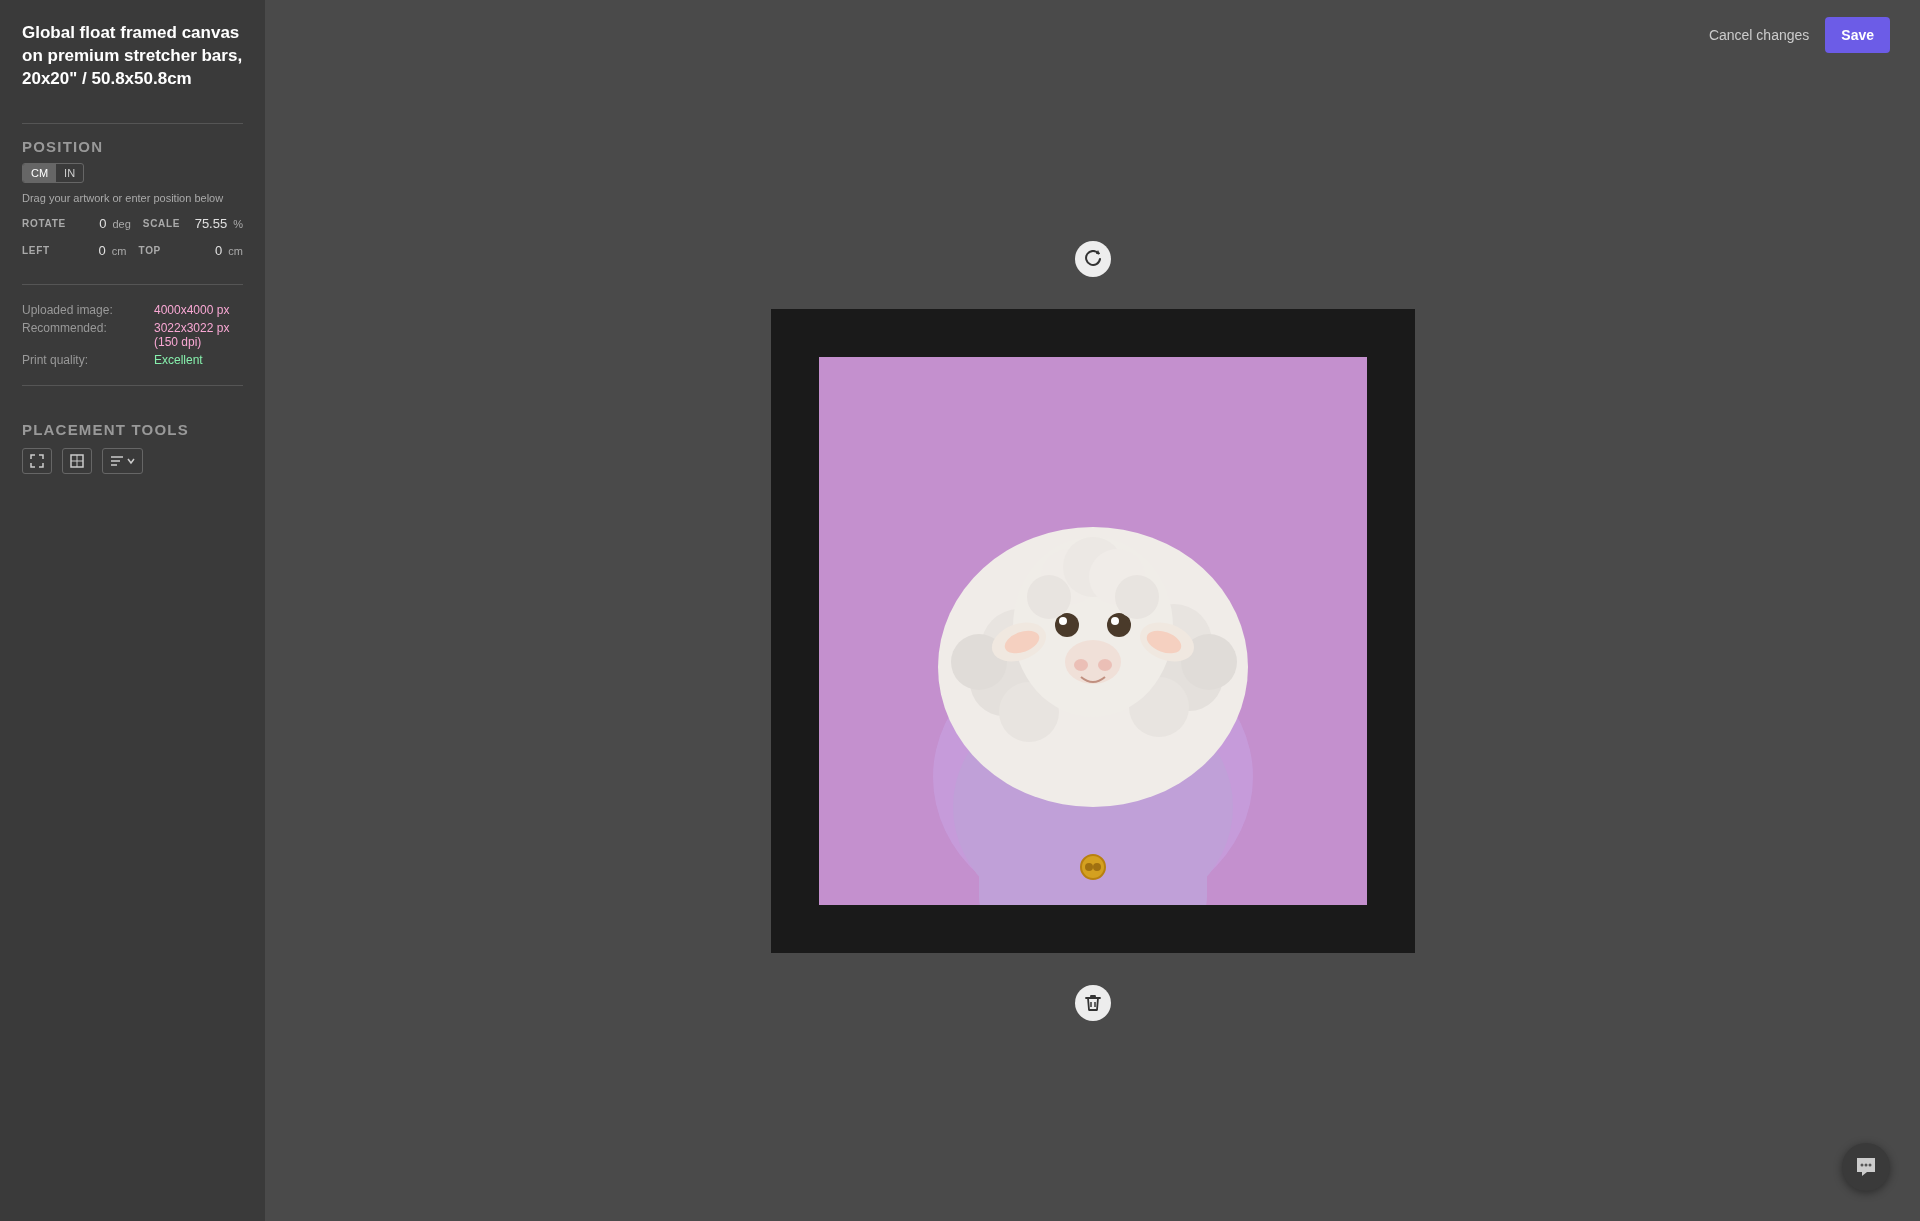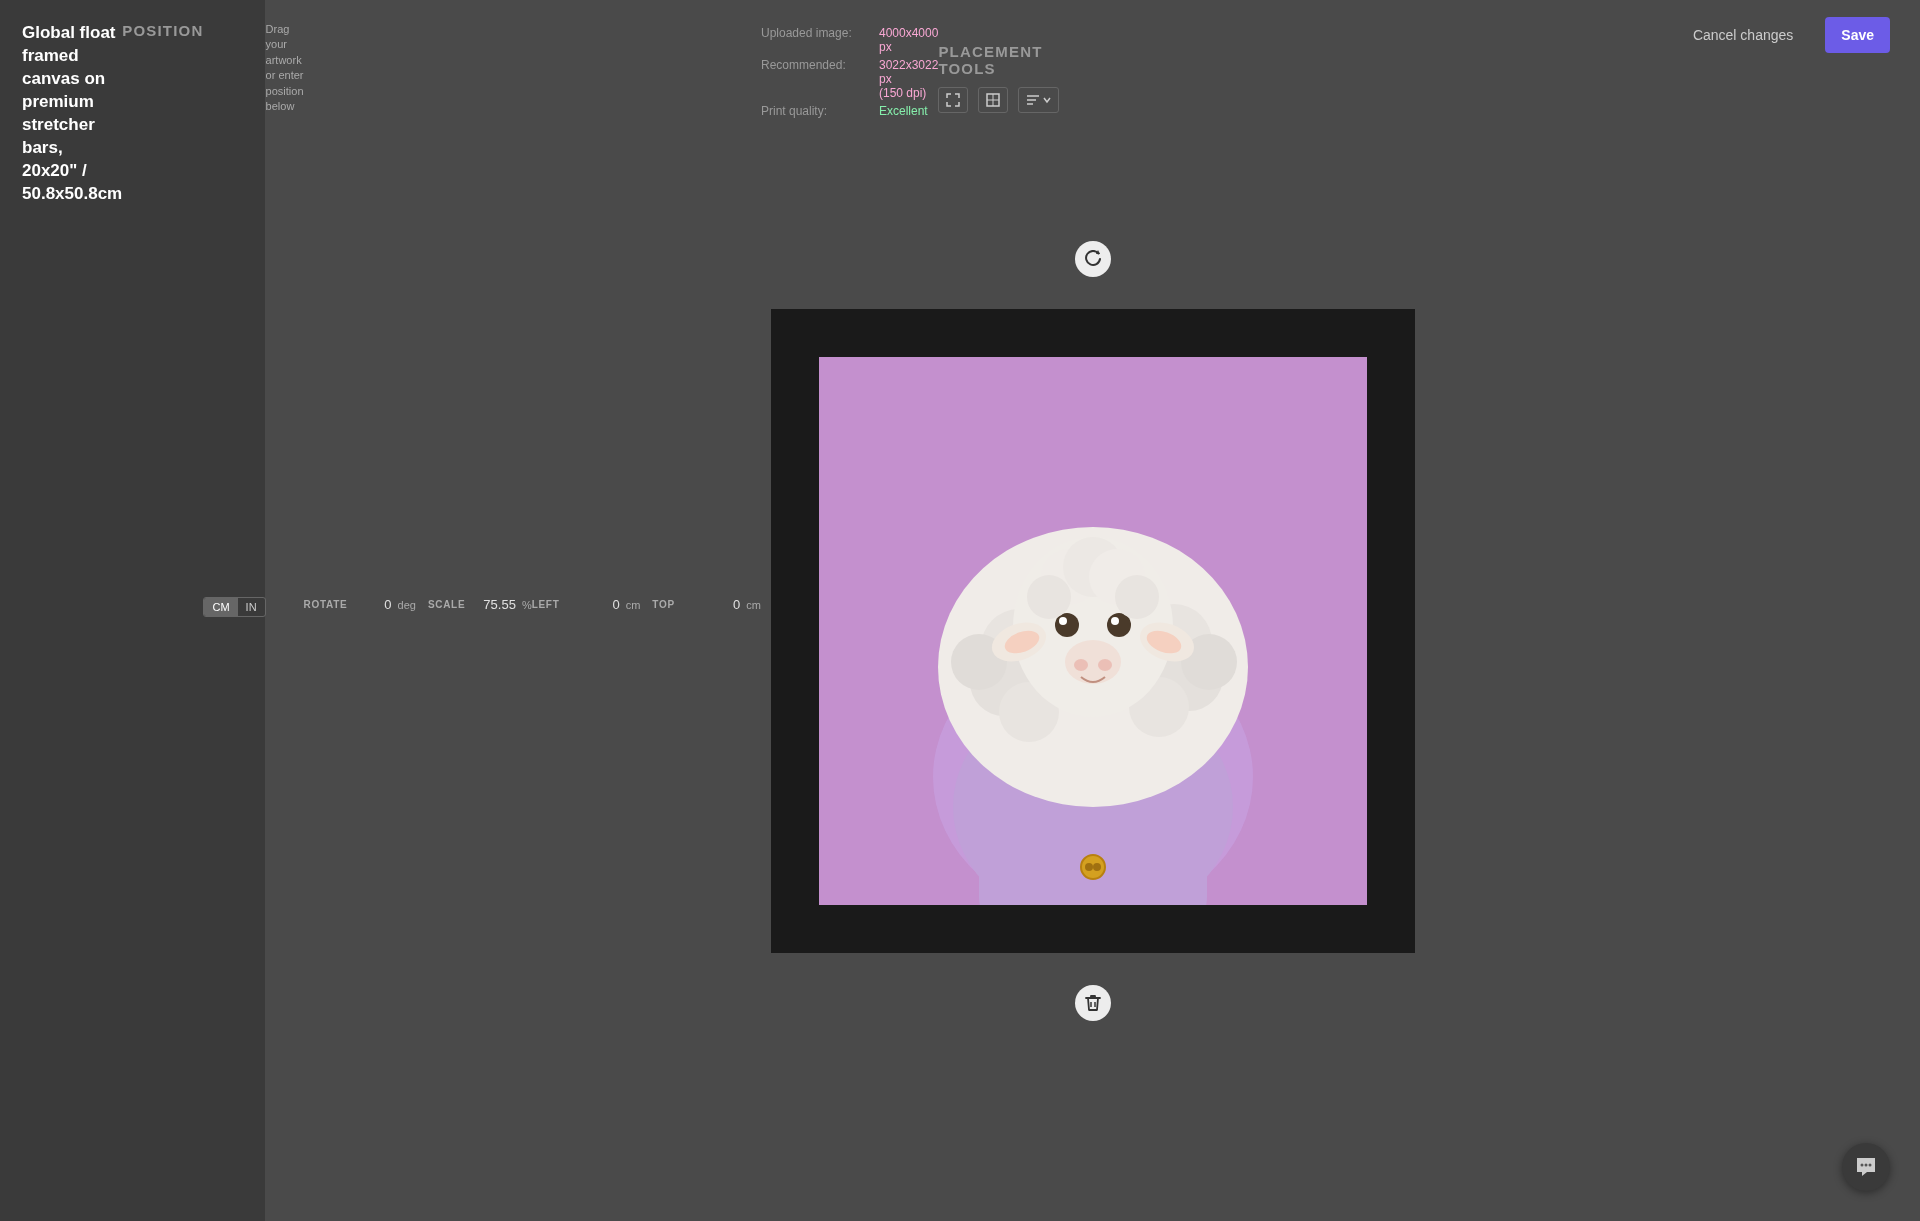"Global float framed canvas on" .sidebar { flex-direction: row -> column }
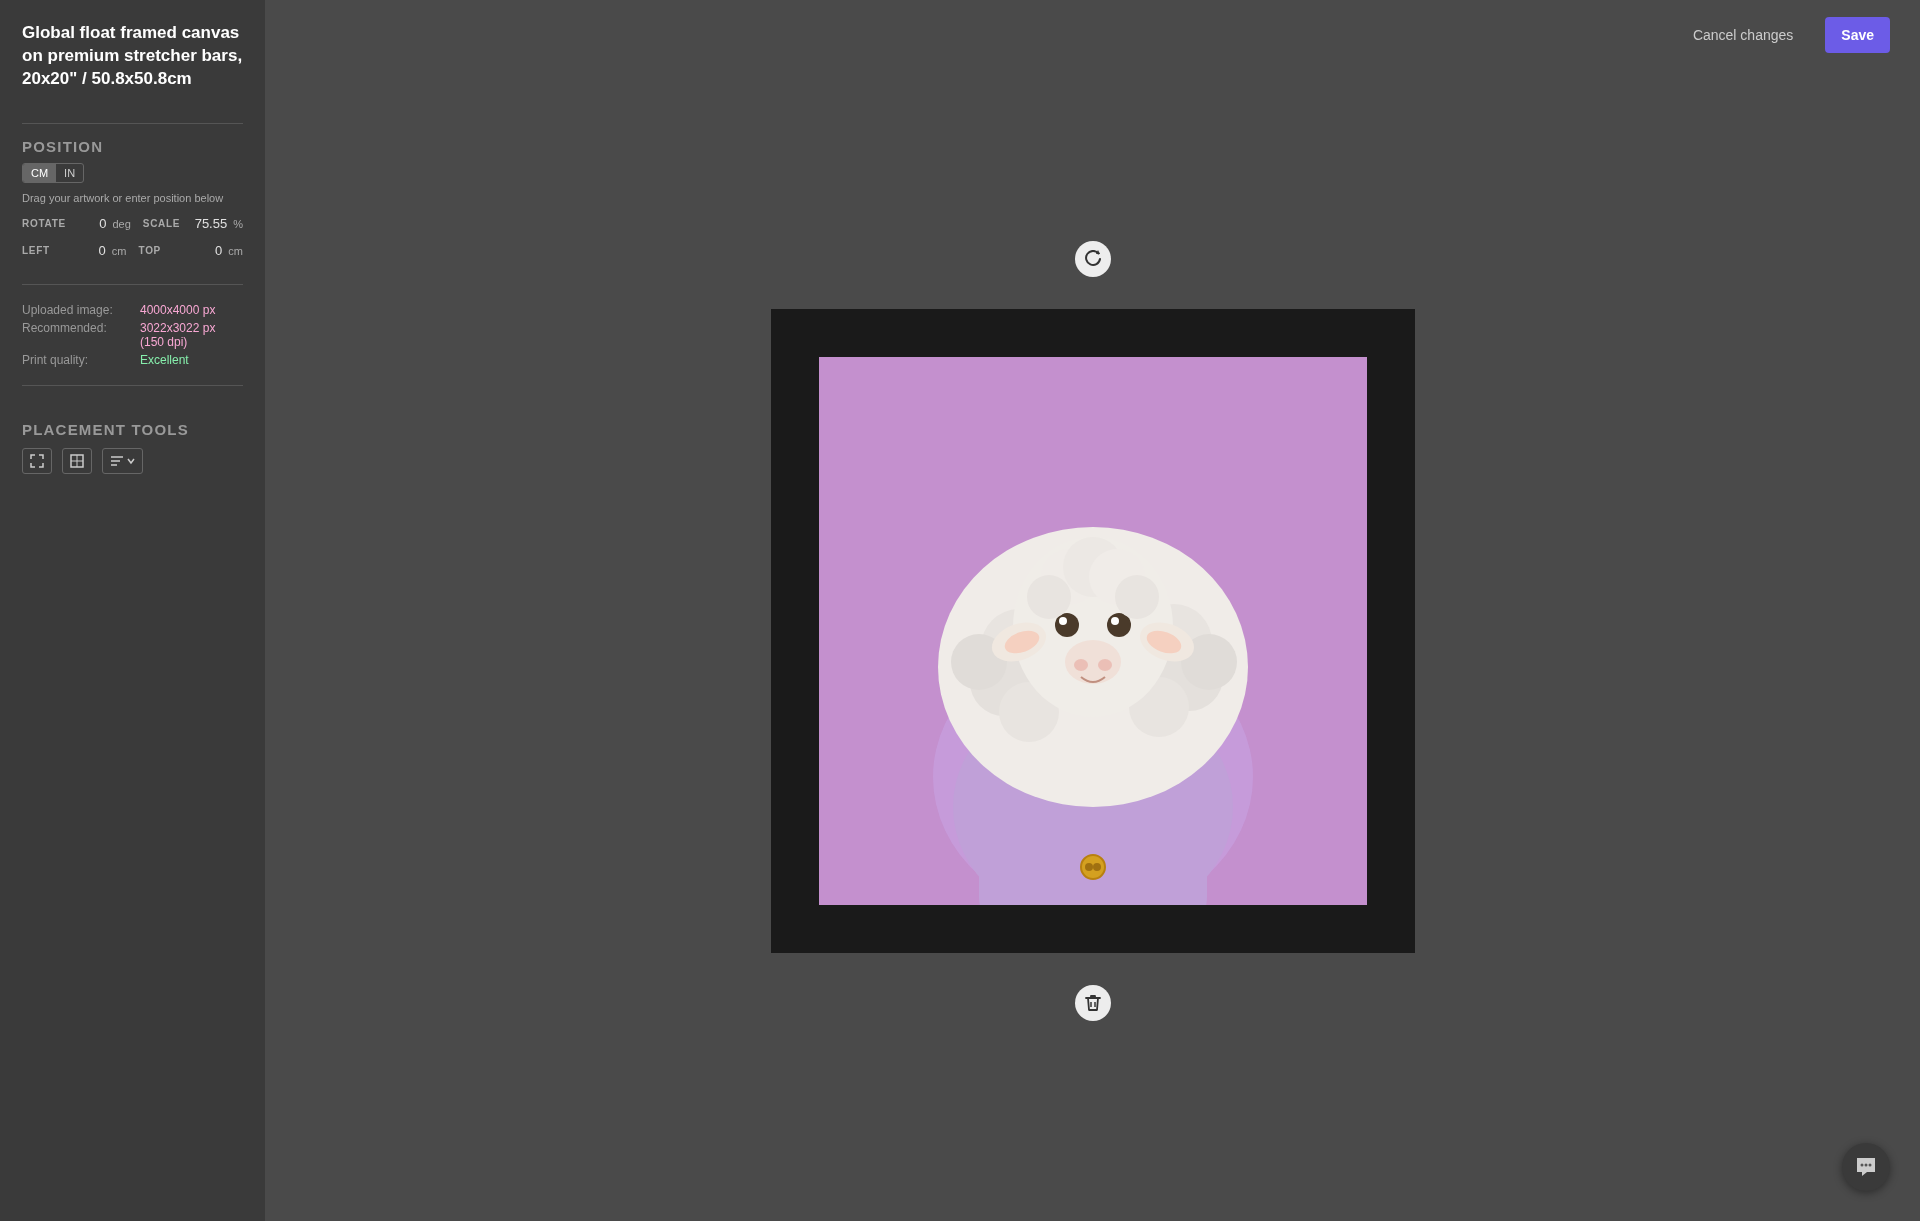"Cancel changes" .top-bar { gap: 16px -> none }
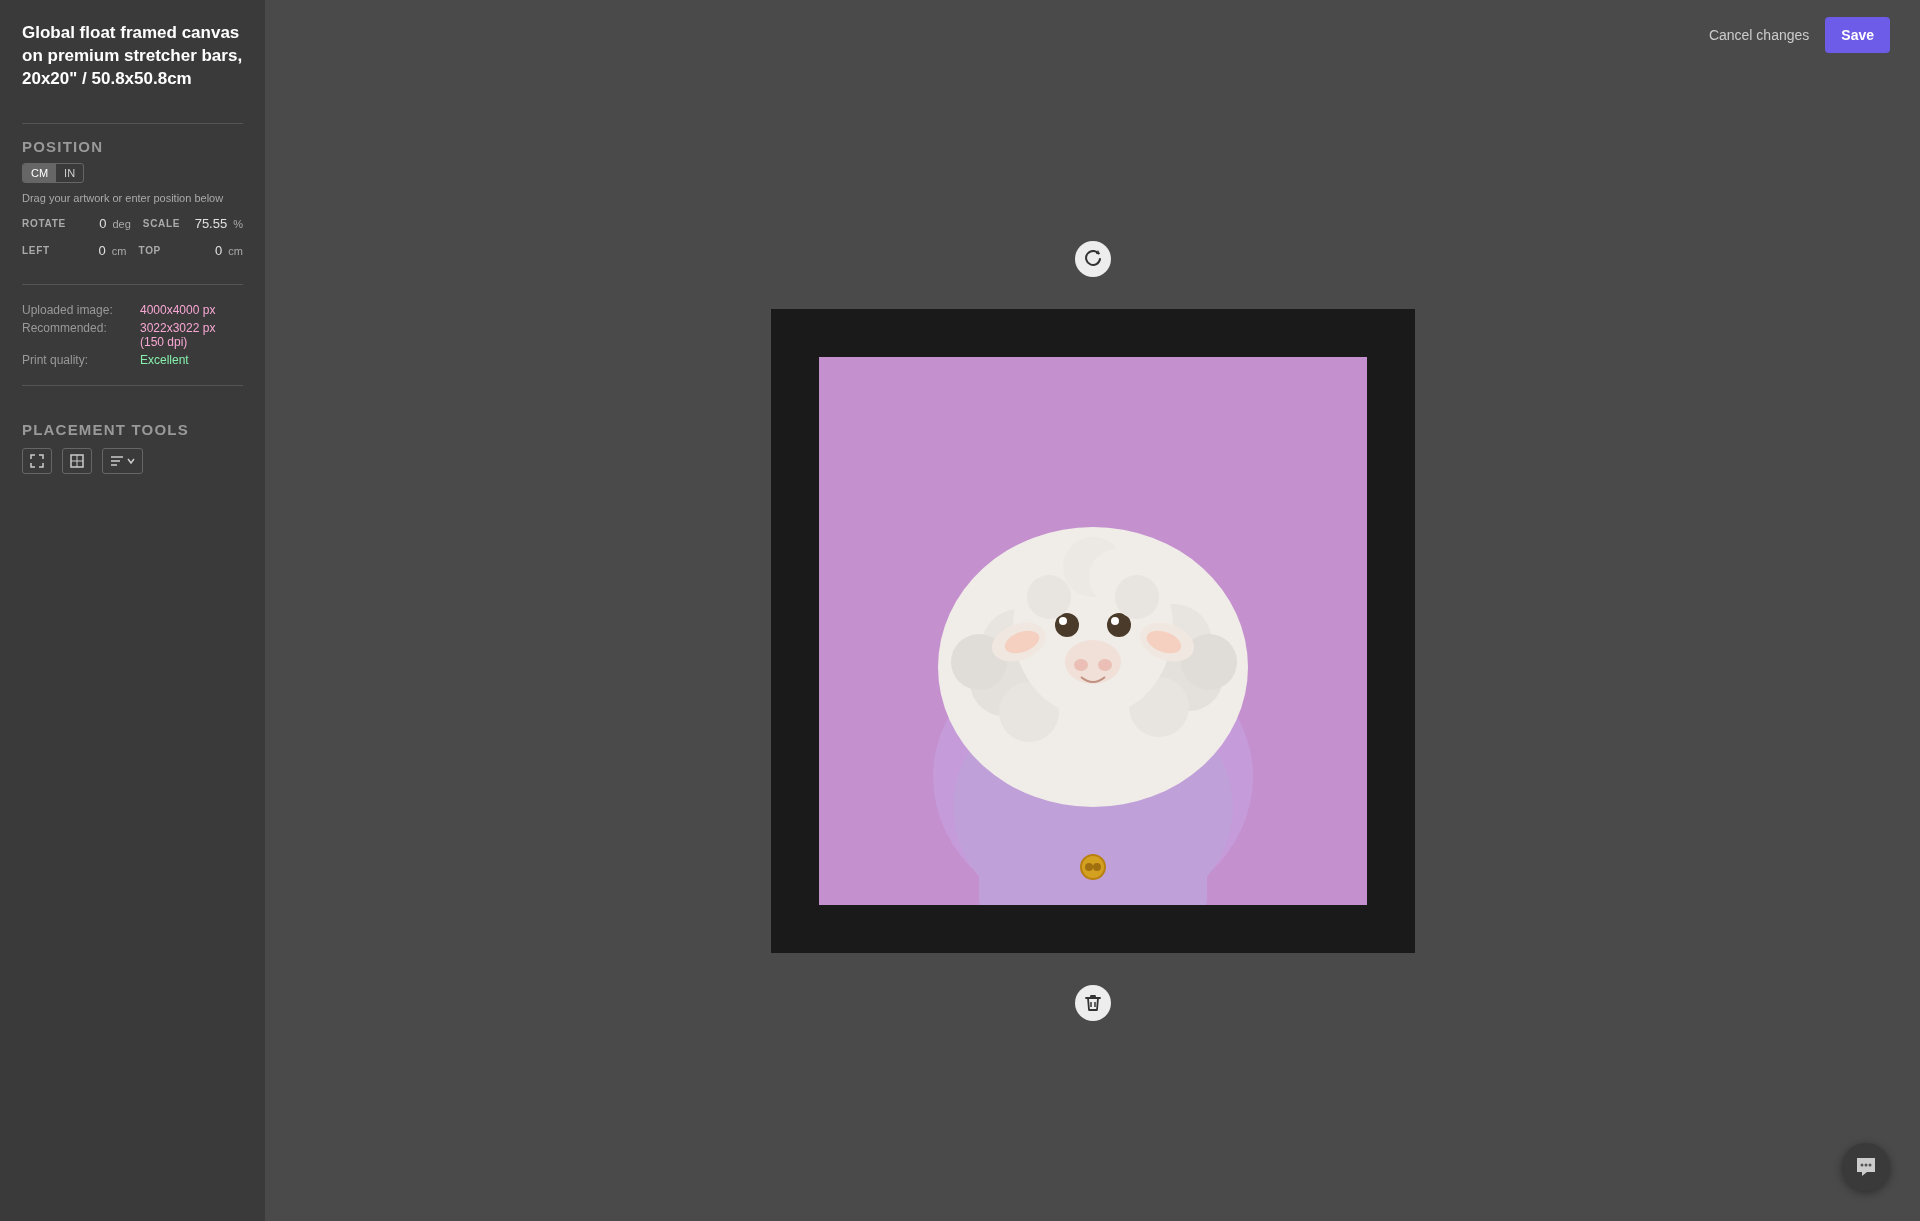"Uploaded image:" .info-row { gap: 8px -> 22px }
